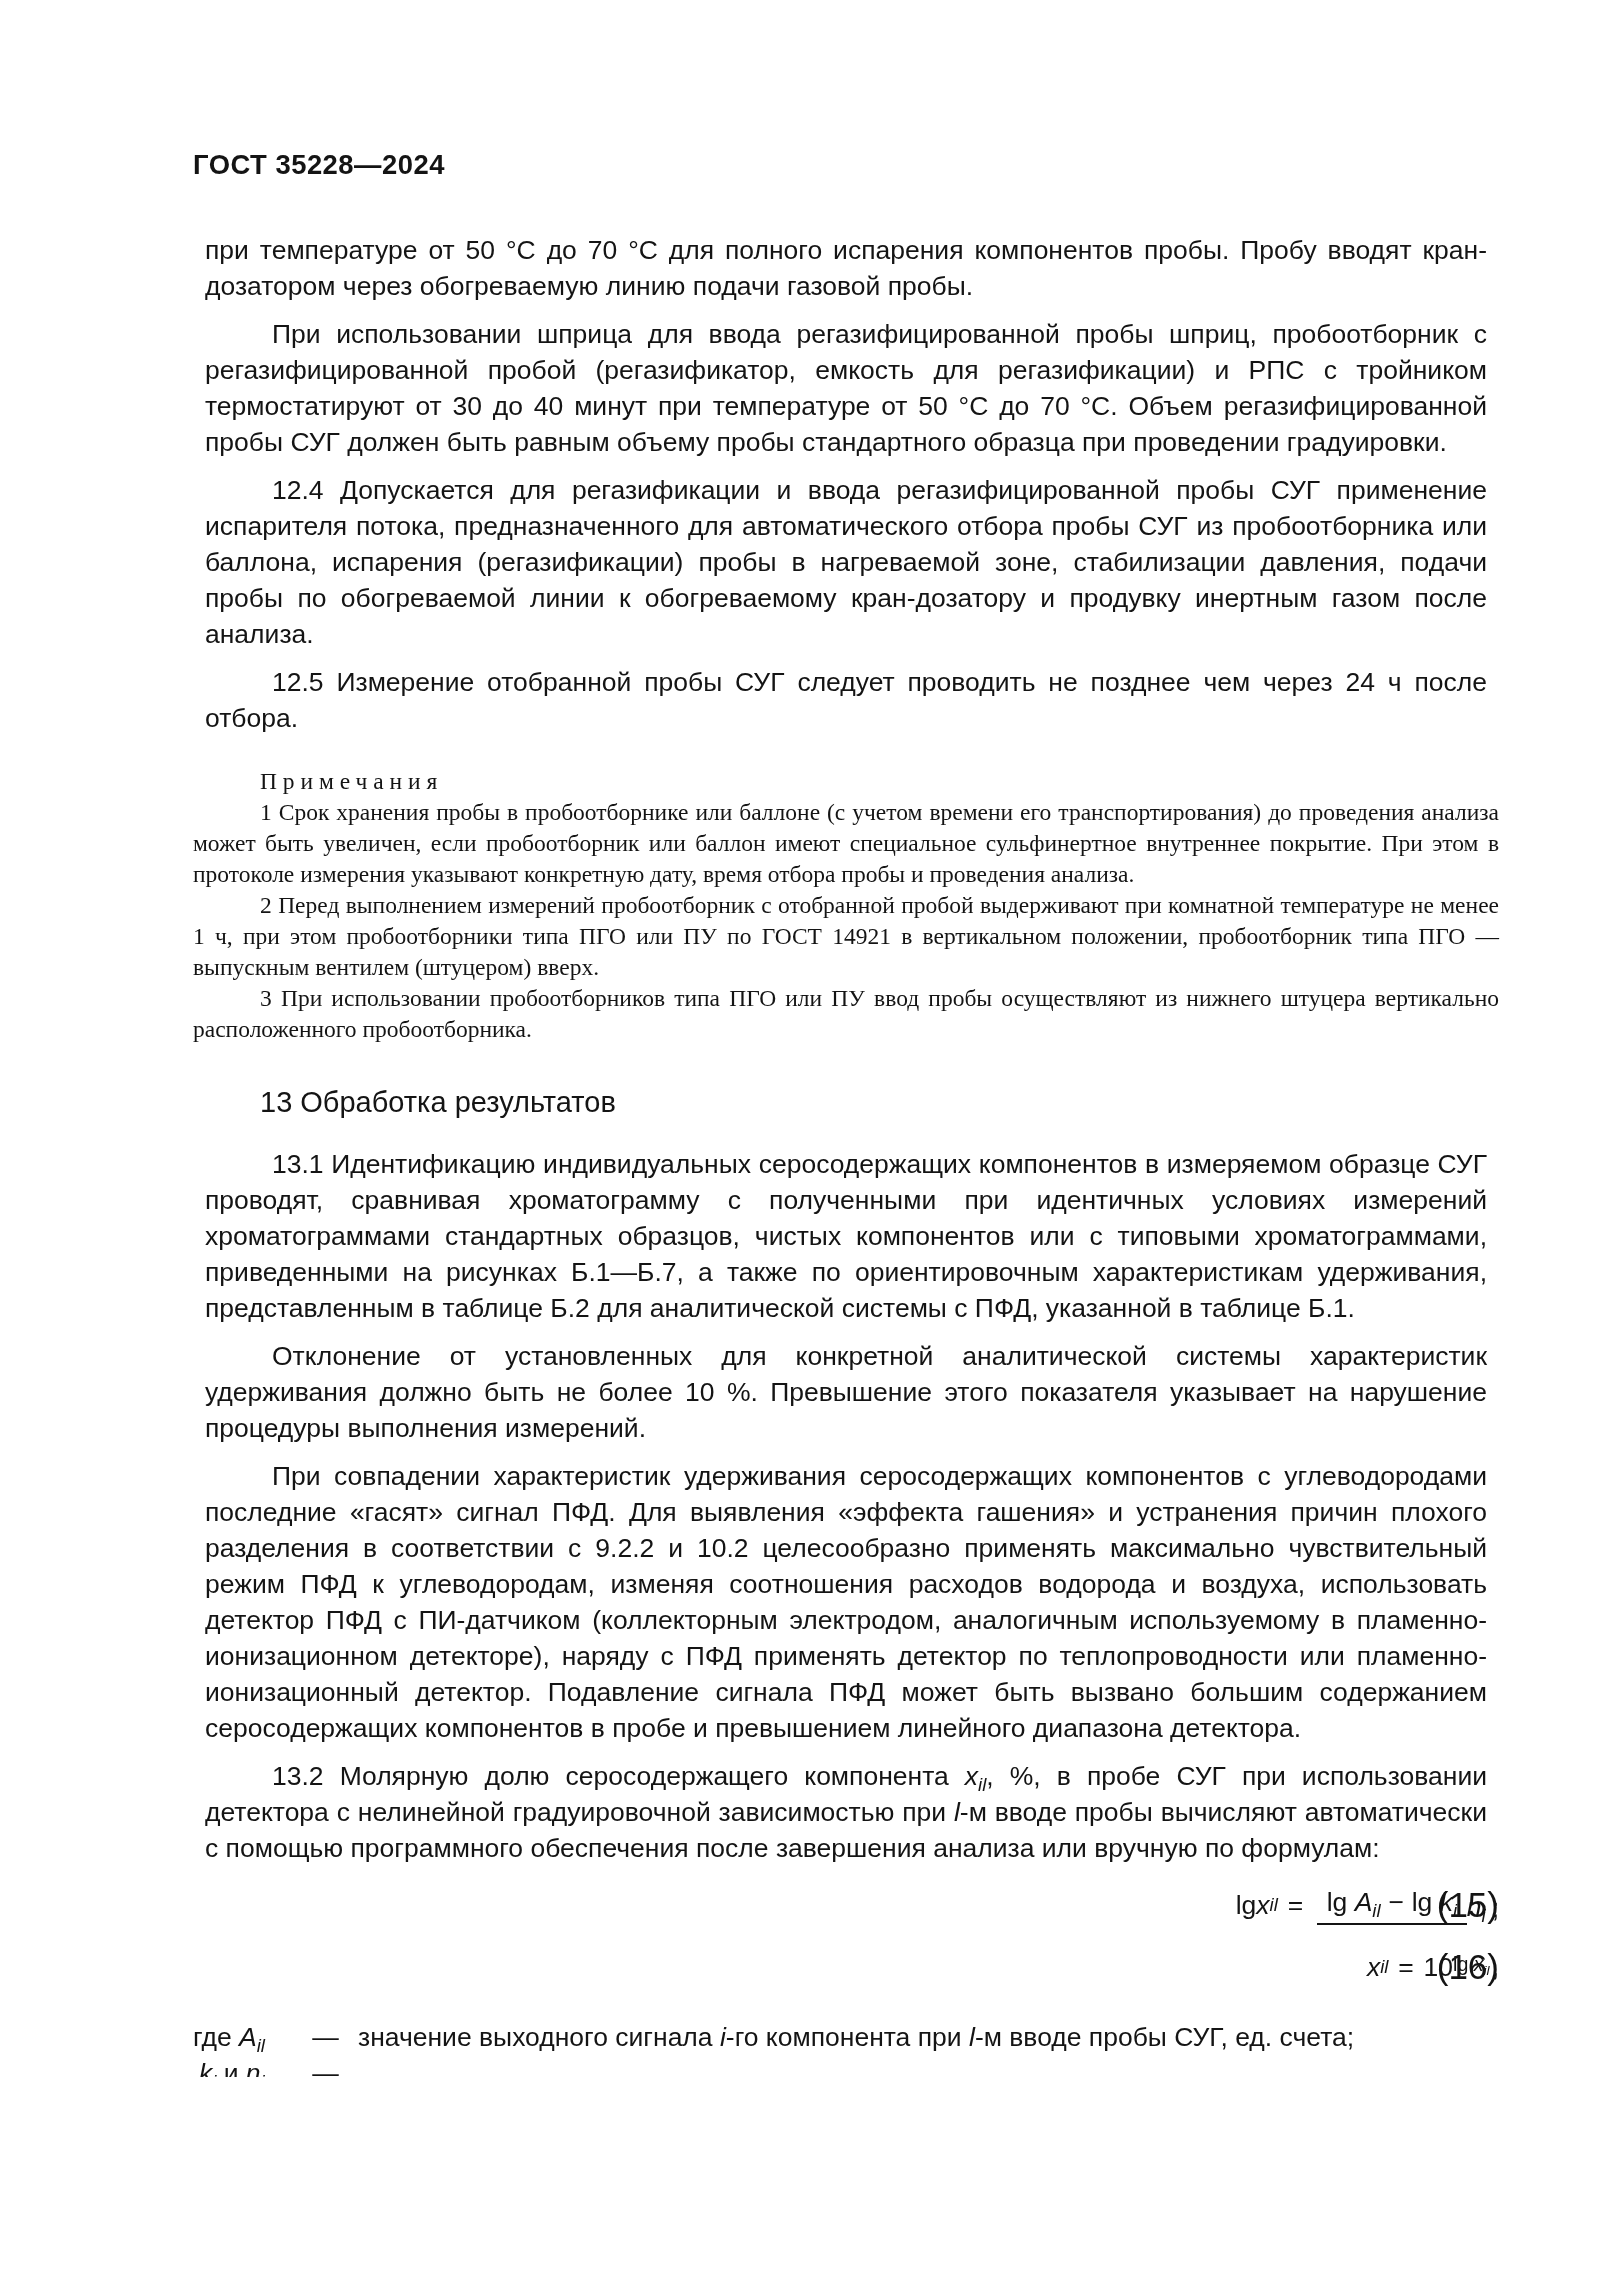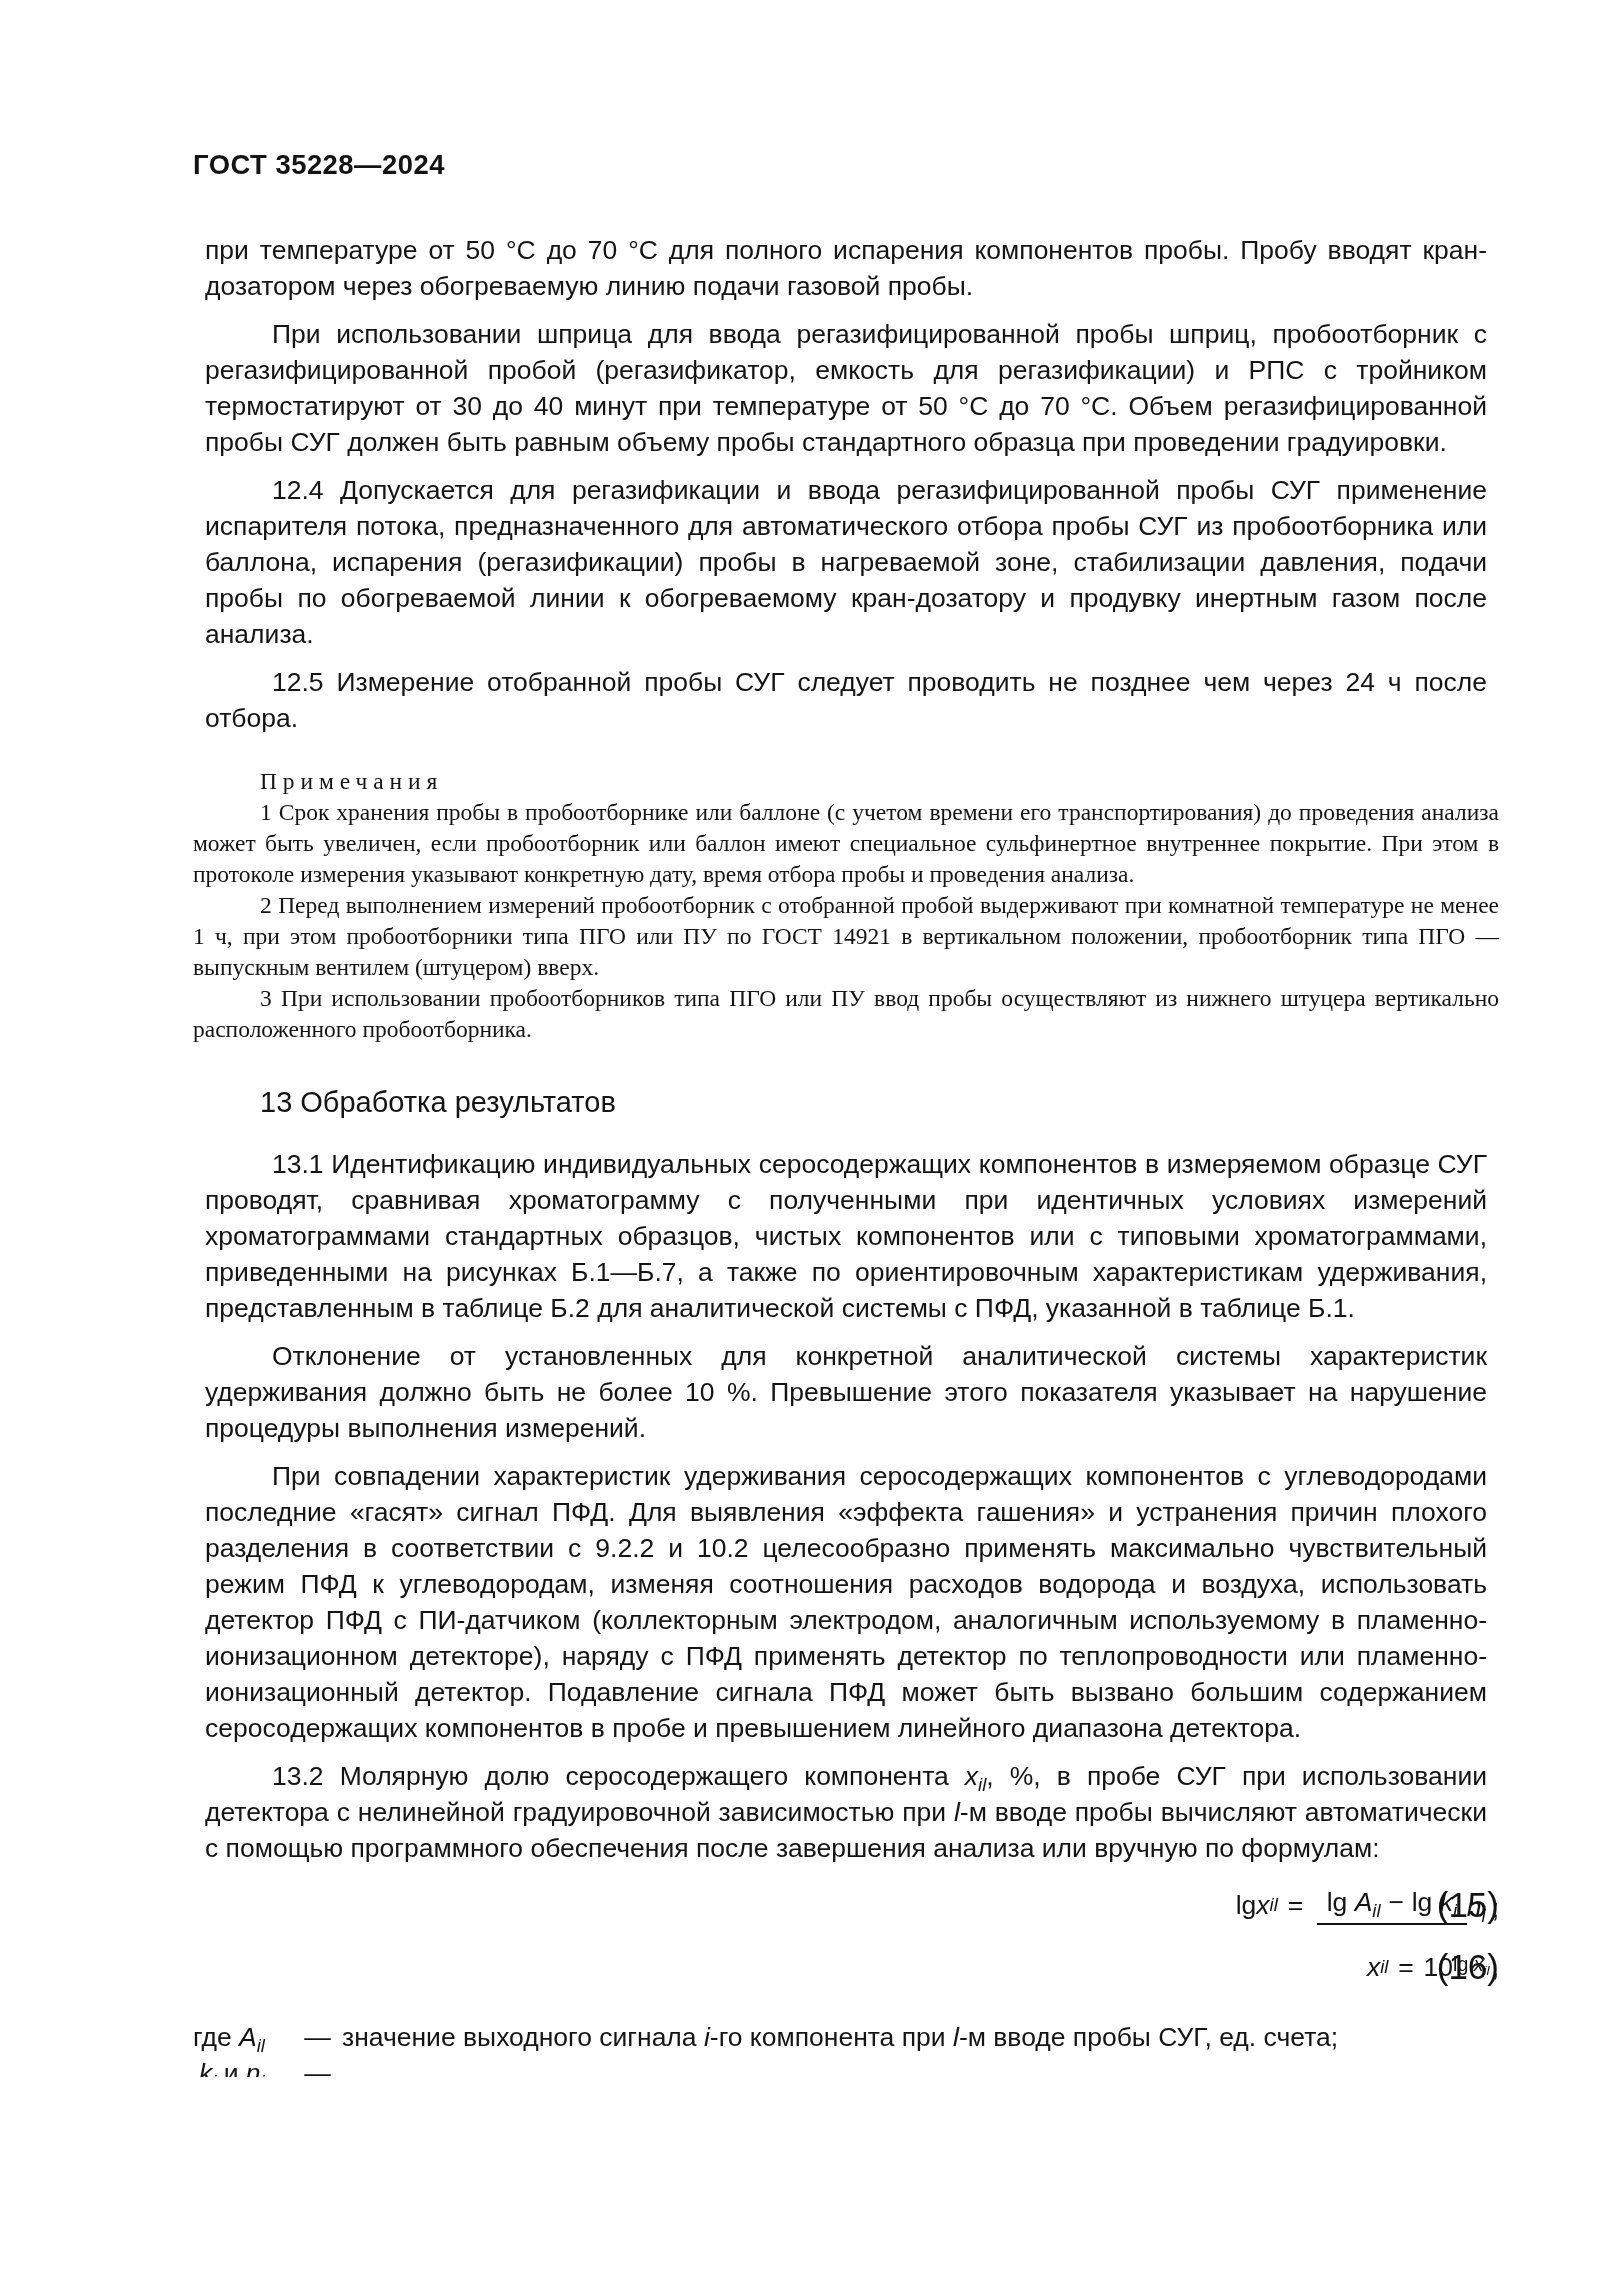"где Ail" .where-row { gap: none -> 8px }
